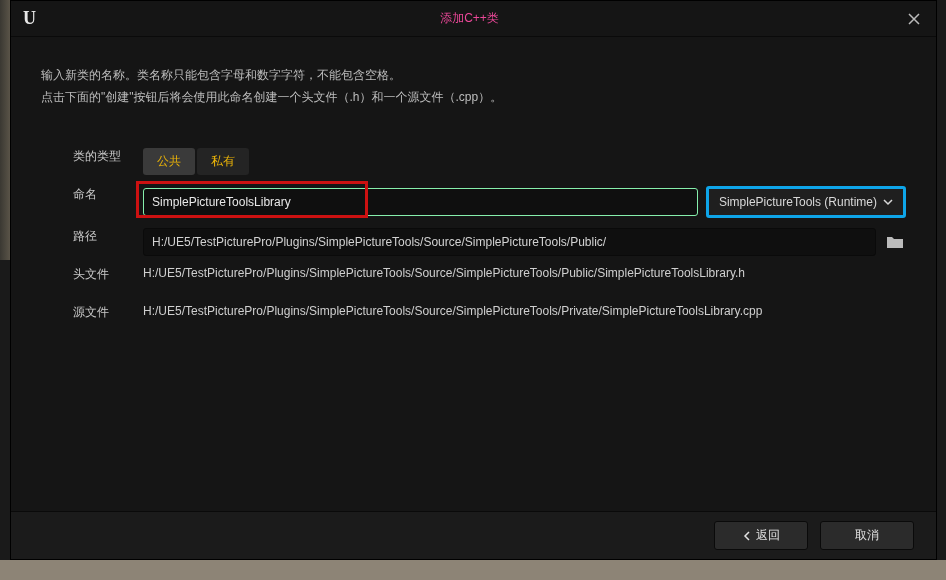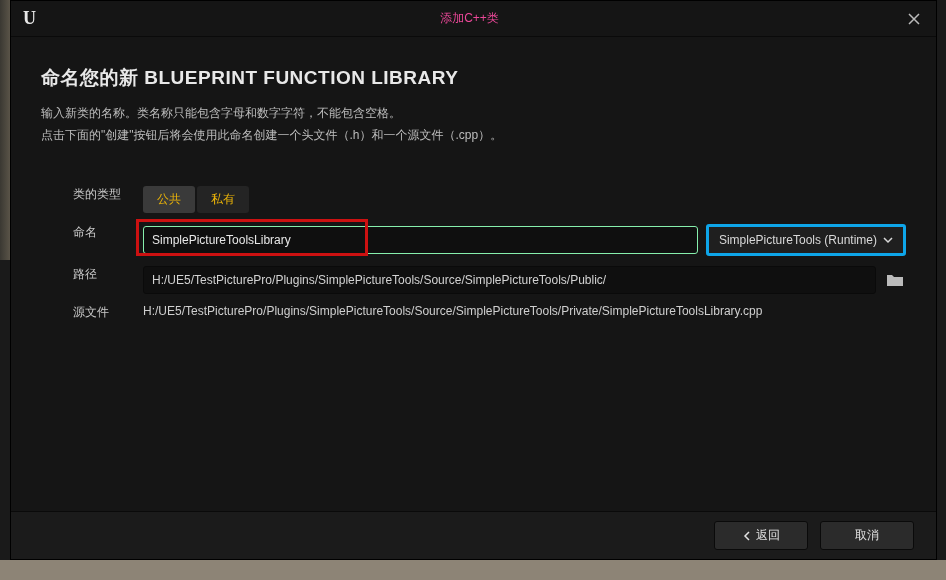"命名您的新 BLUEPRINT FUNCTION LIBRARY" div.page-title { html: <div> <span>命名您的新 </span><span>BLUEPRINT FUNCTION LIBRARY</span> </div> -> none }
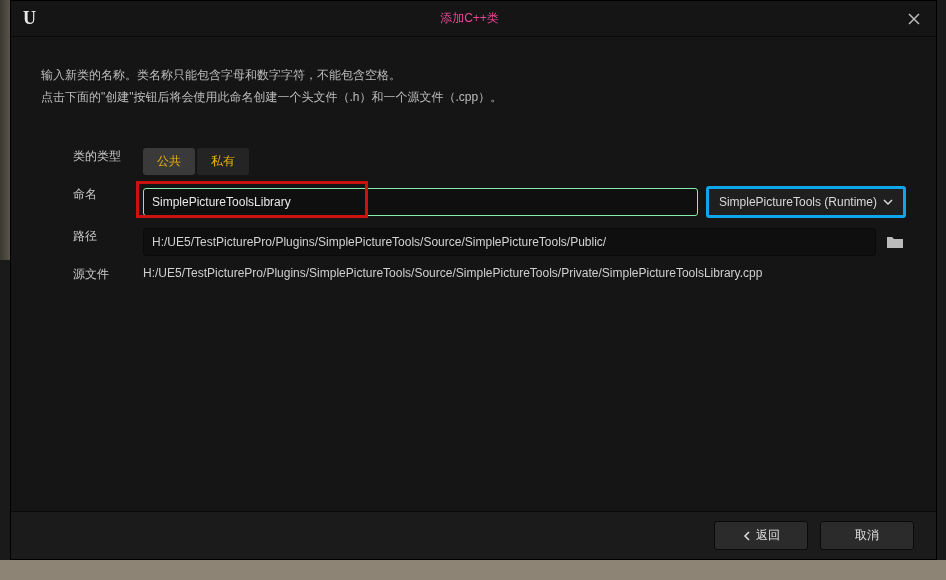"头文件" div.form-row { html: none -> <div> <div>头文件</div> <div>H:/UE5/TestPicturePro/Plugins/SimplePictureTools/Source/SimplePictureTools/Public/SimplePictureToolsLibrary.h</div> </div> }
